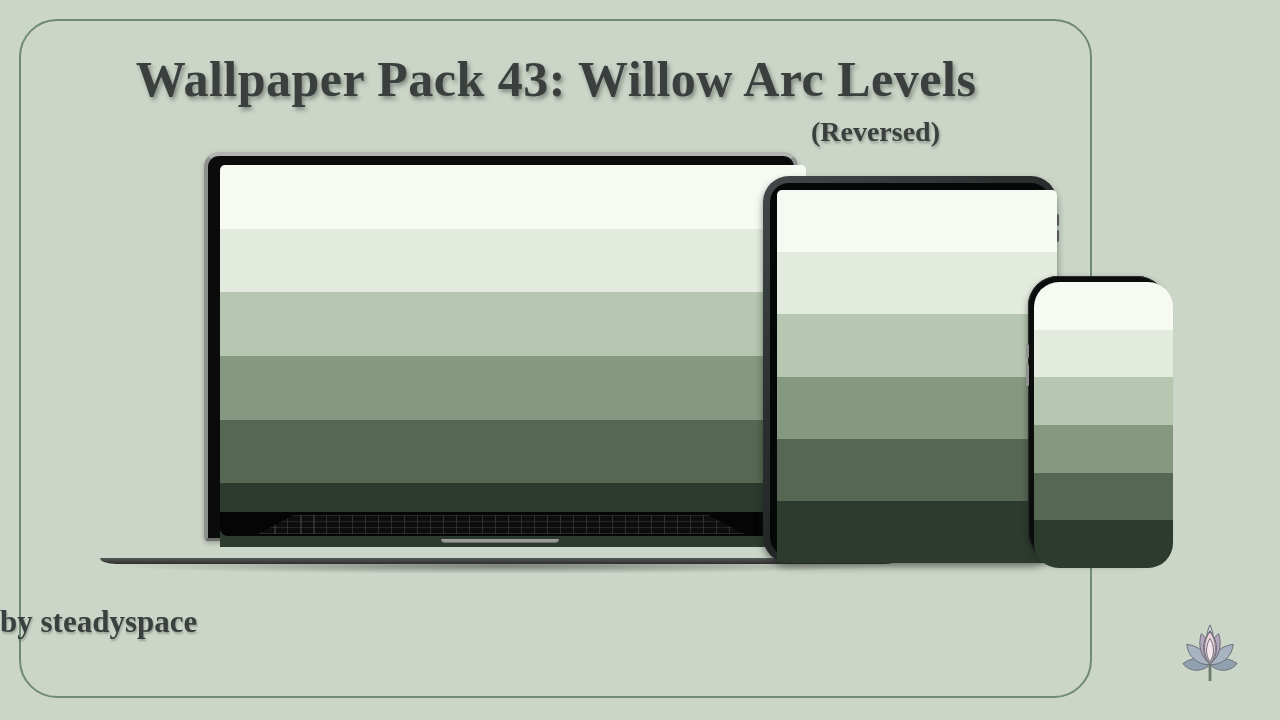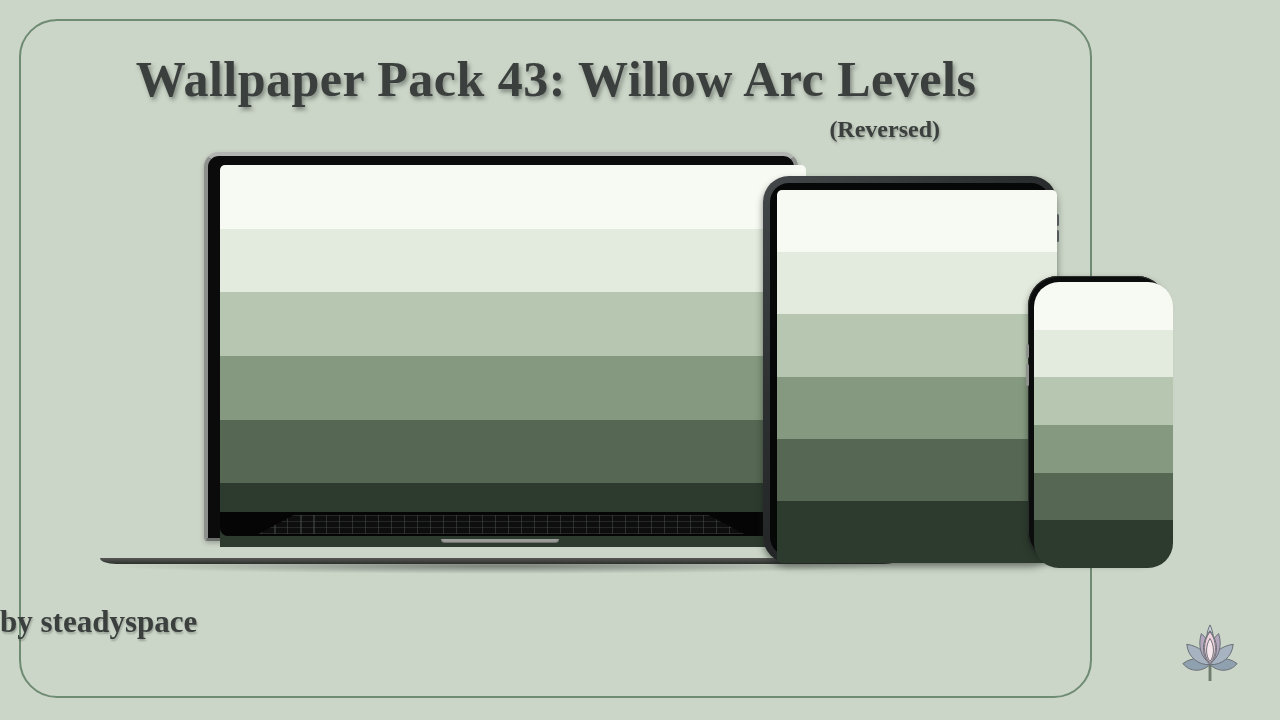"(Reversed)" .subtitle { font-size: 24px -> 28px }
